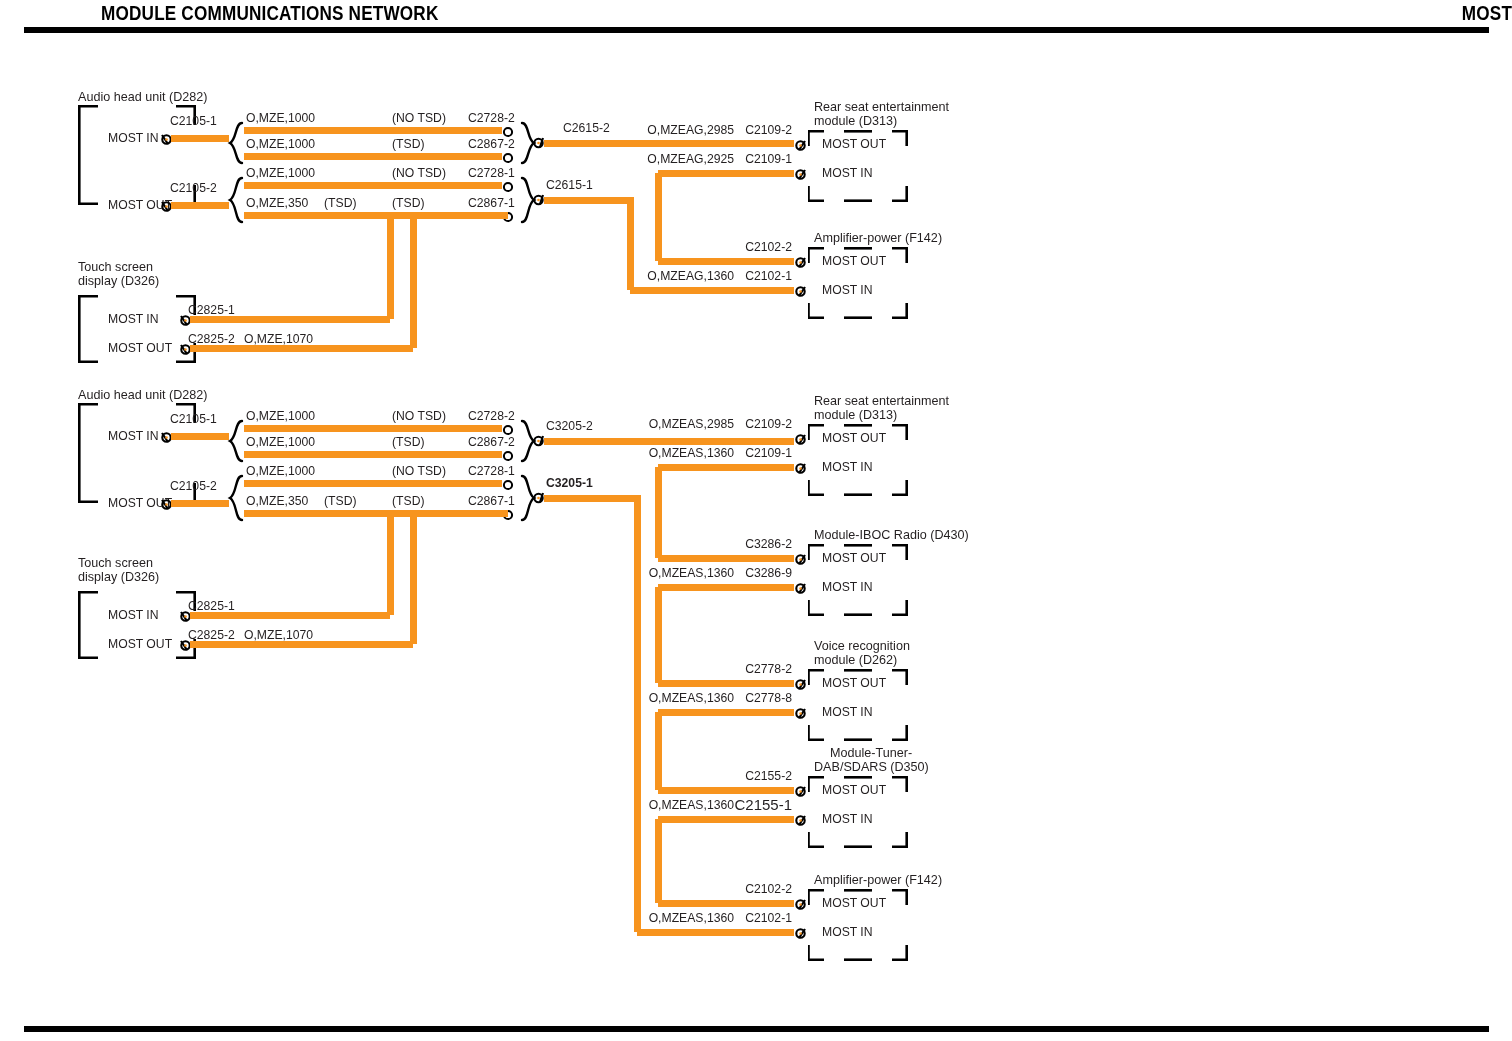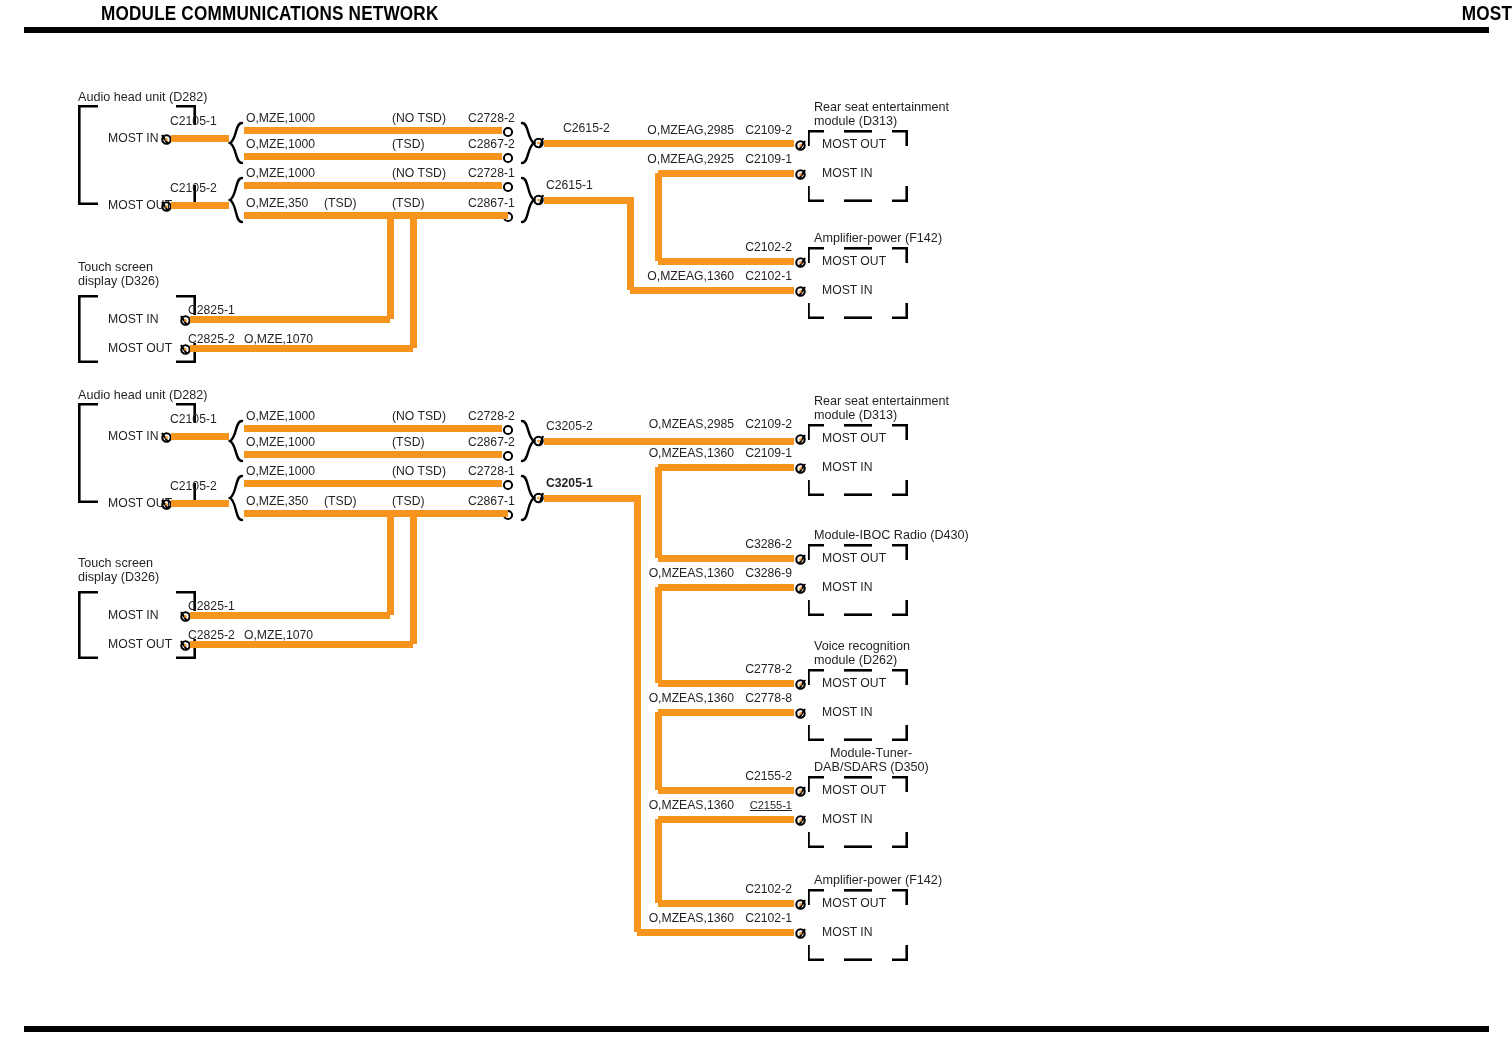"C2155-1" div.lbl { font-size: 11px -> 15px; text-decoration: underline -> none }
